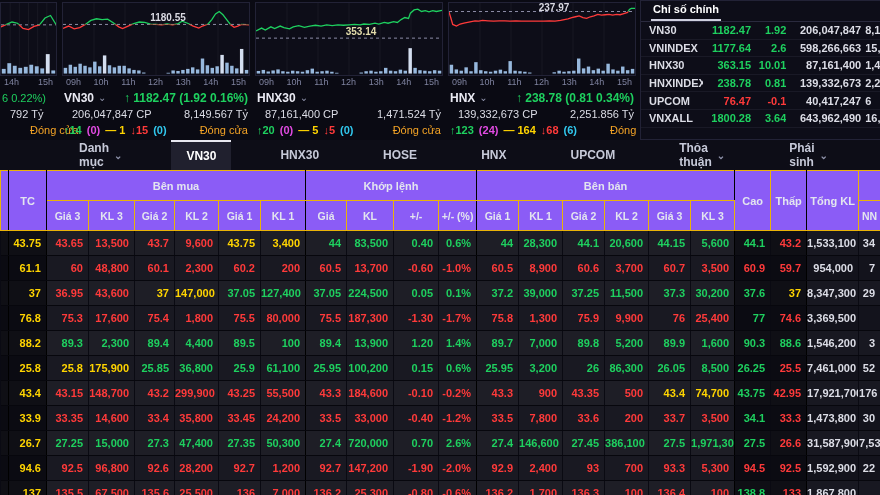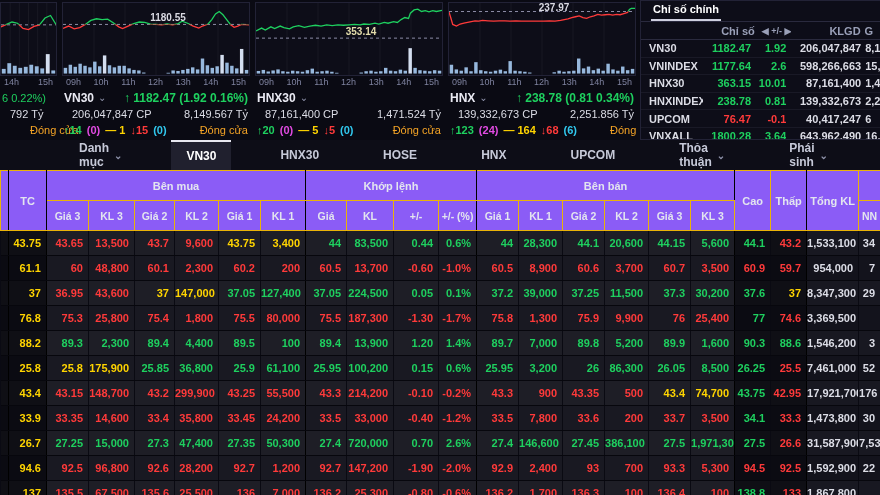"Chỉ số" div.ip-row { html: <div> <span></span> <span>Chỉ số</span> <span>◀ +/- ▶</span> <span>KLGD</span> <span>G</span> </div> -> none }
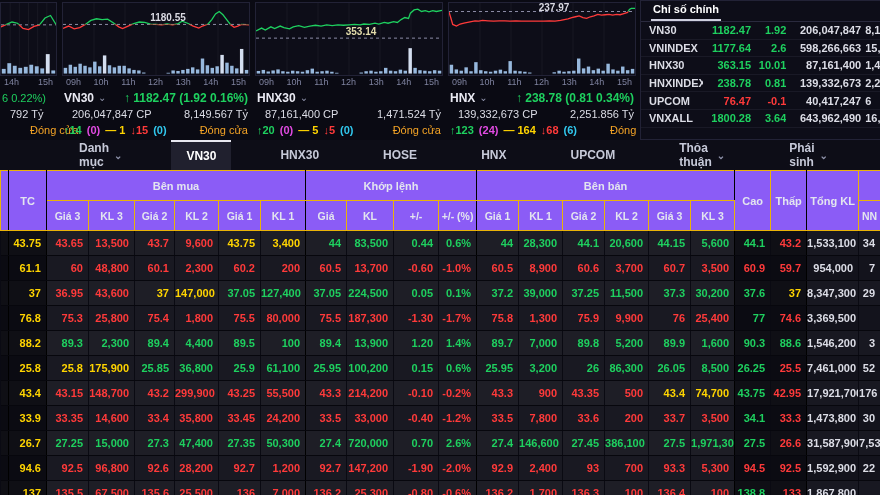"0.44" td.lt { text: 0.44 -> 0.40 }
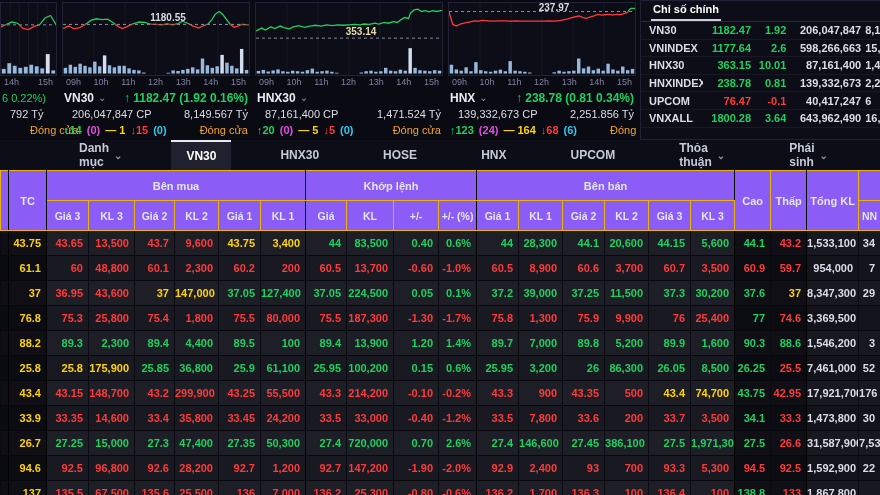"25,800" td.lt { text: 25,800 -> 17,600 }
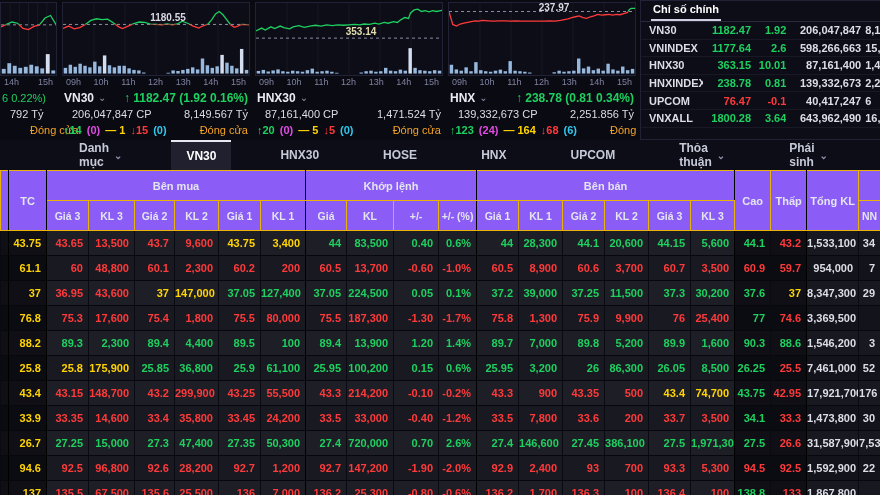"214,200" td.lt { text: 214,200 -> 184,600 }
